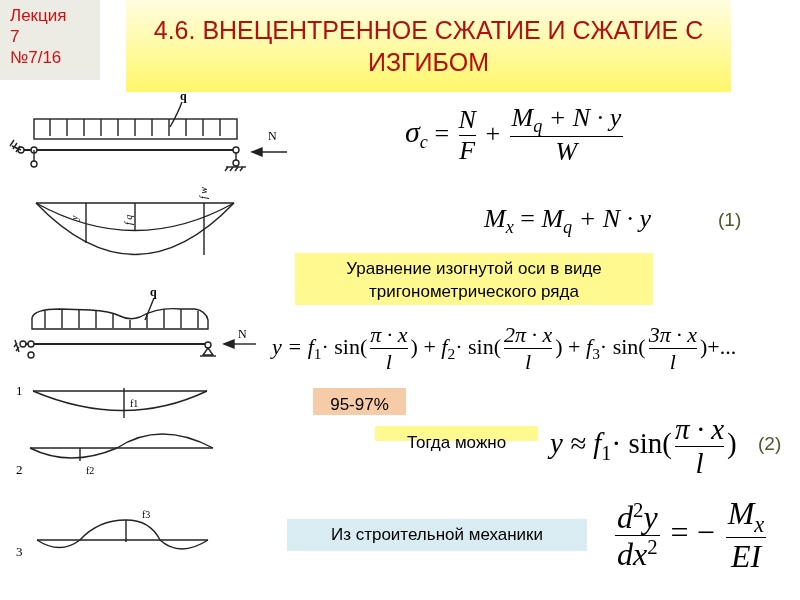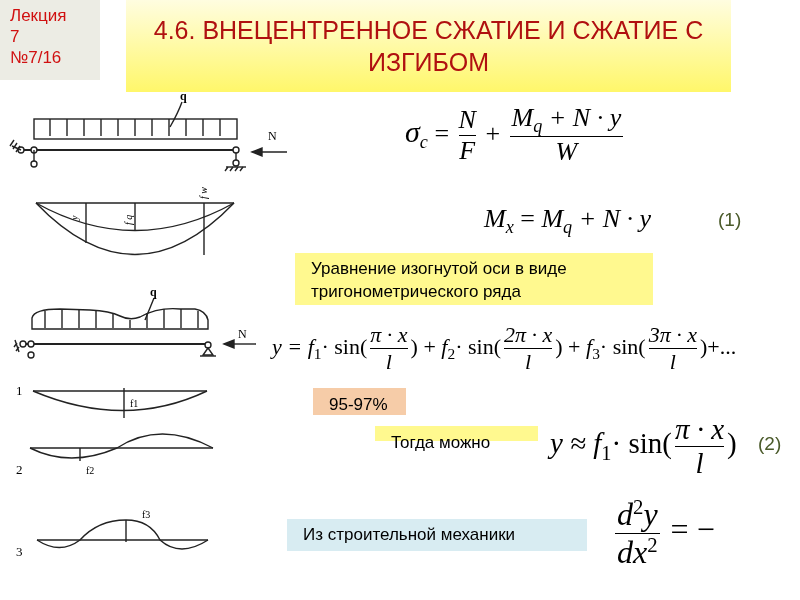"Уравнение изогнутой оси в виде" .note { text-align: none -> center }
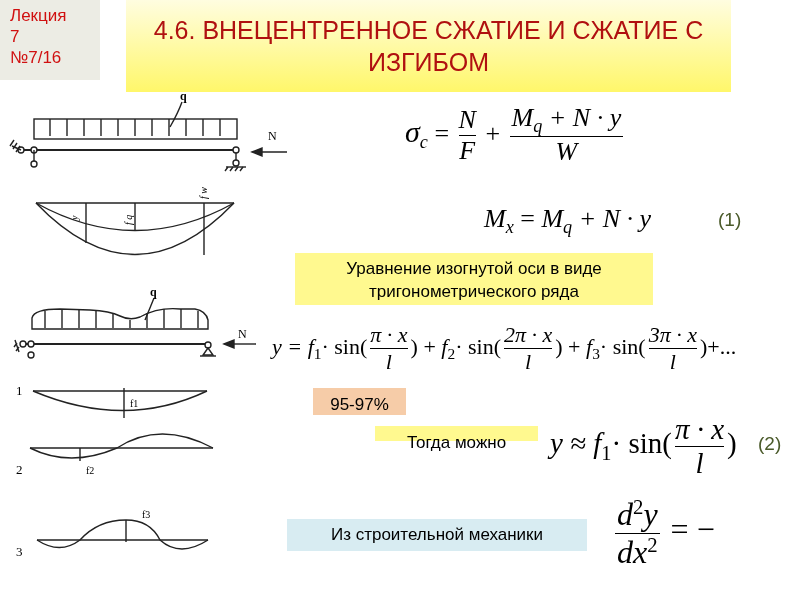"Mx" span.frac { html: none -> <span> <span><i>M</i><i>x</i></span> <i>EI</i> </span> }
